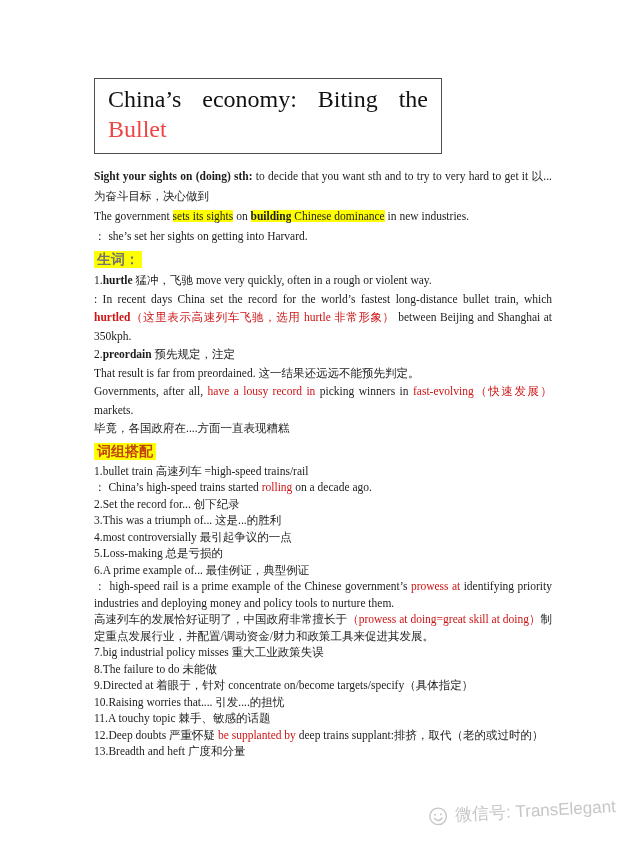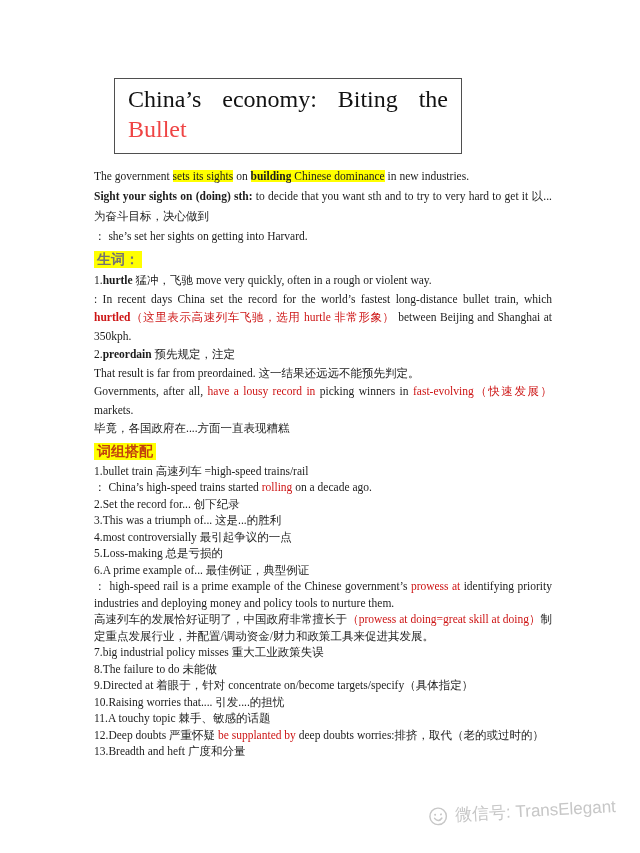"China’s" .title-box { margin-left: 20px -> none }
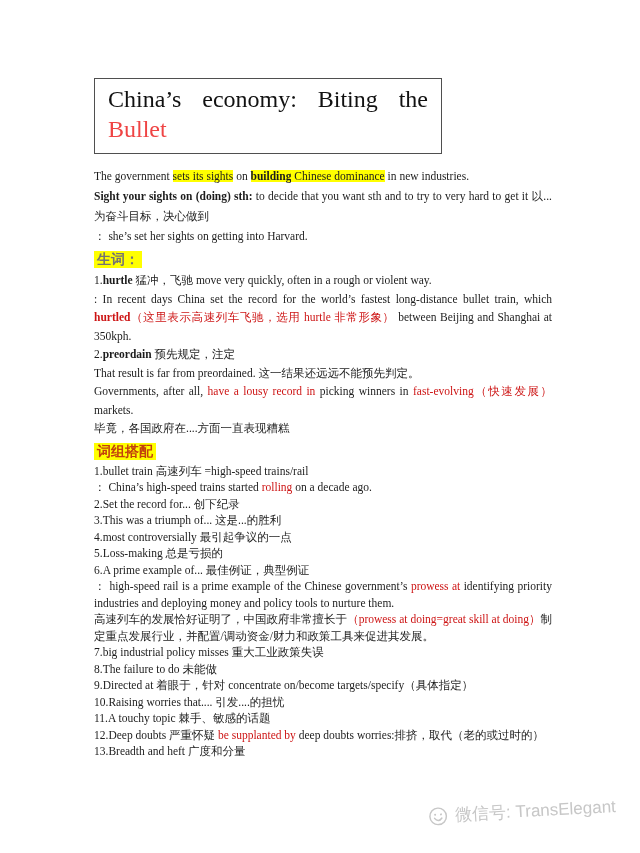"The government sets its sights" p.ln { order: before "Sight your sights on (doing)" -> after "Sight your sights on (doing)" }
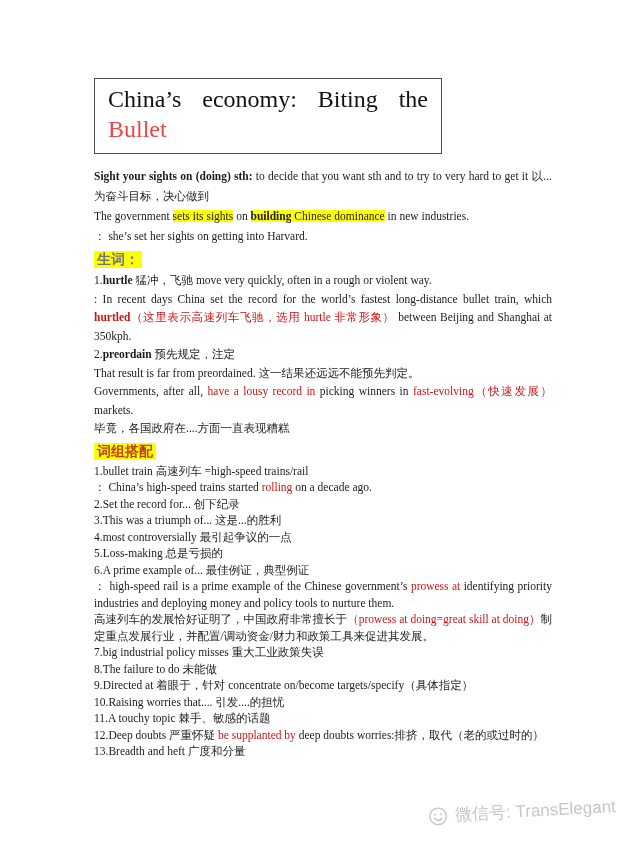"deep doubts worries:排挤，取代（老的或过时的）" span { text: doubts worries -> trains supplant }
